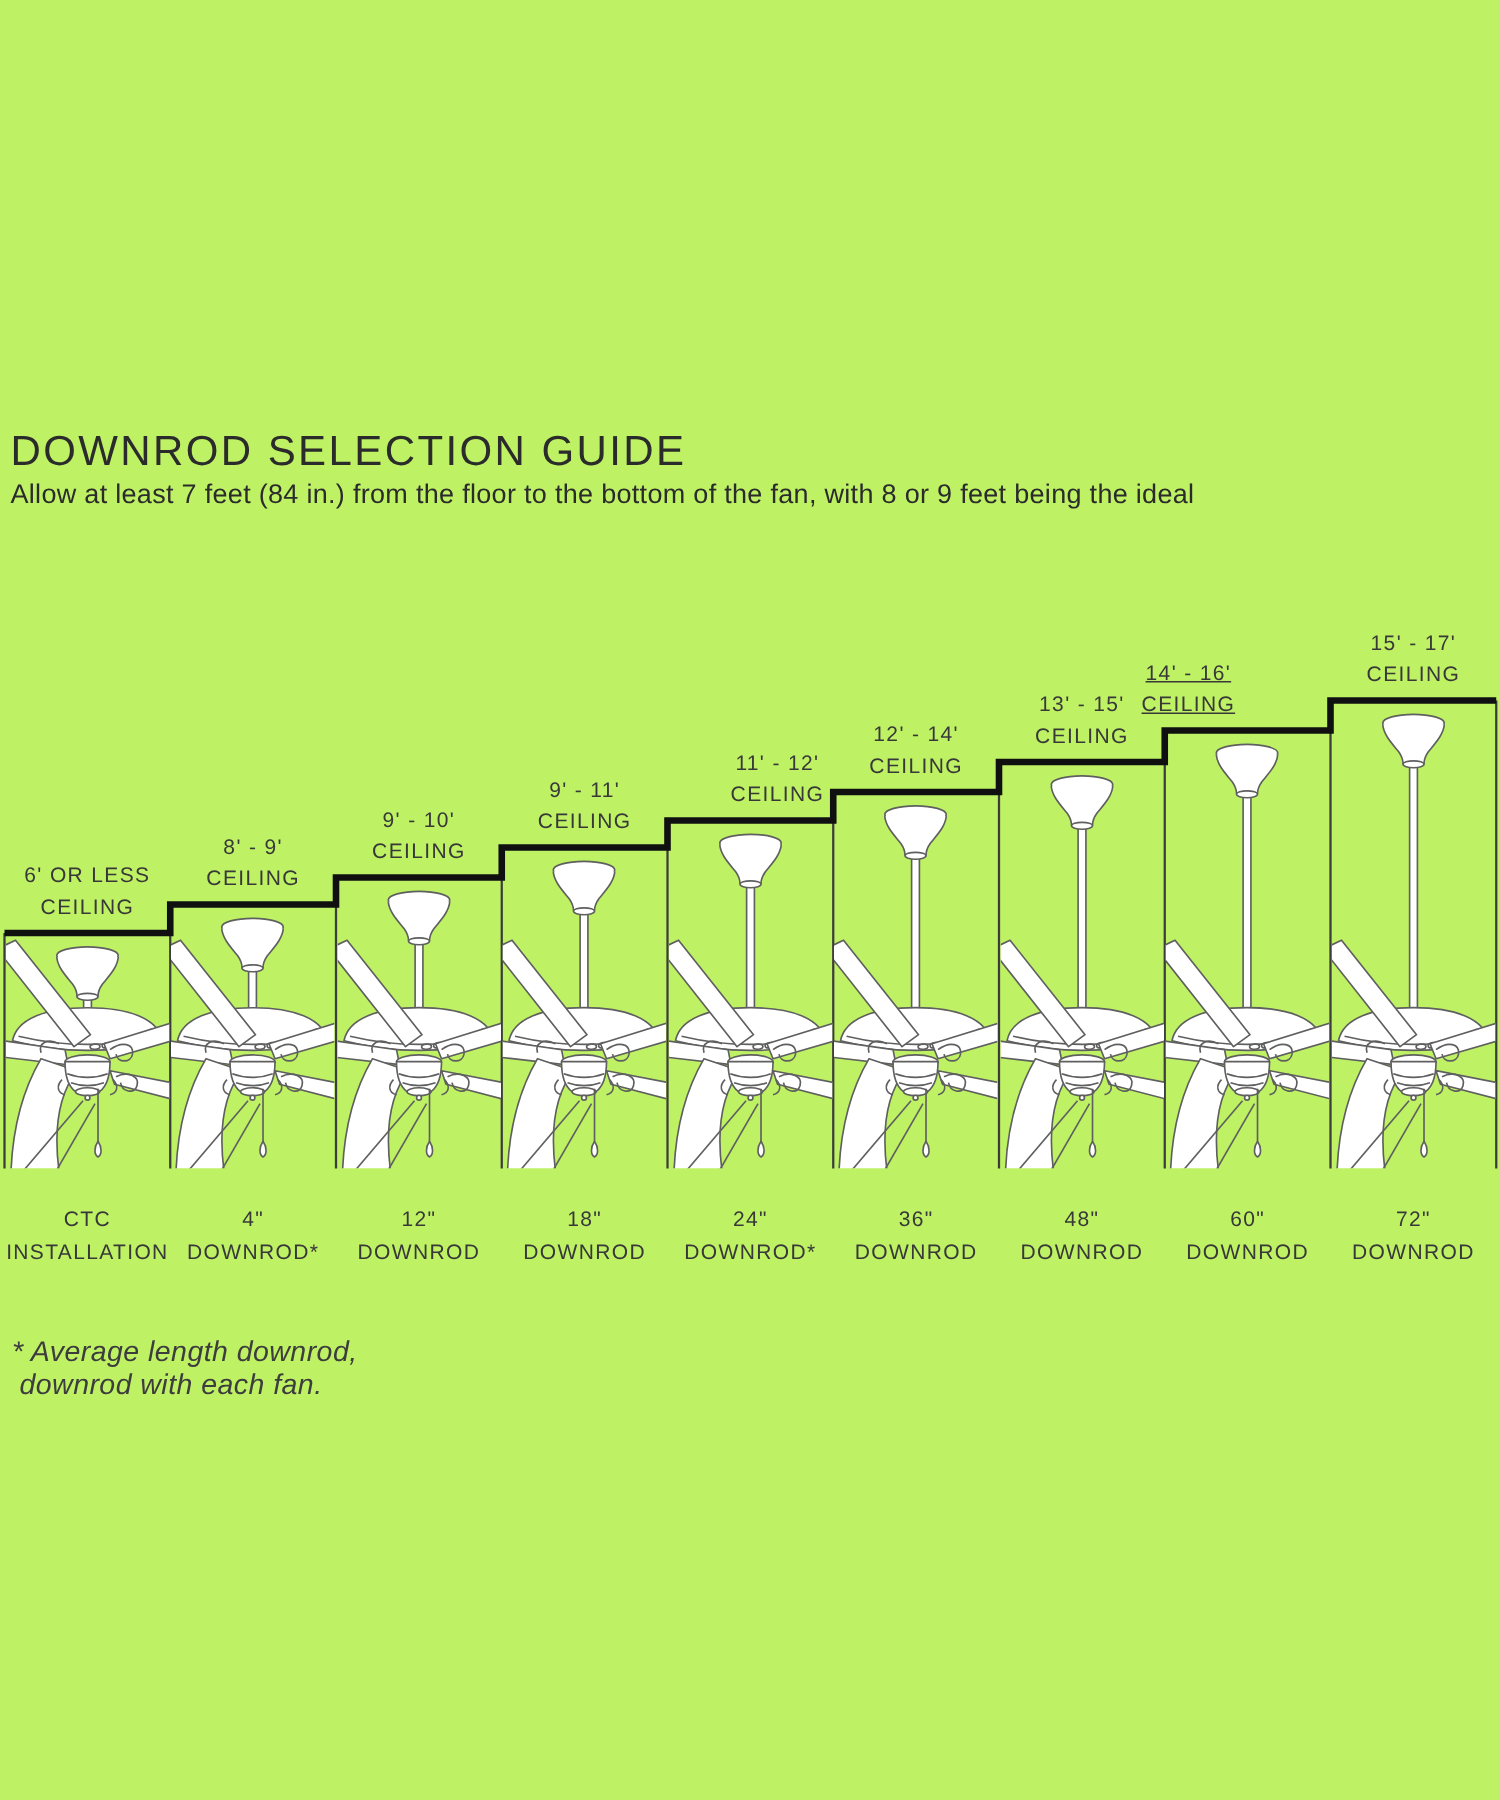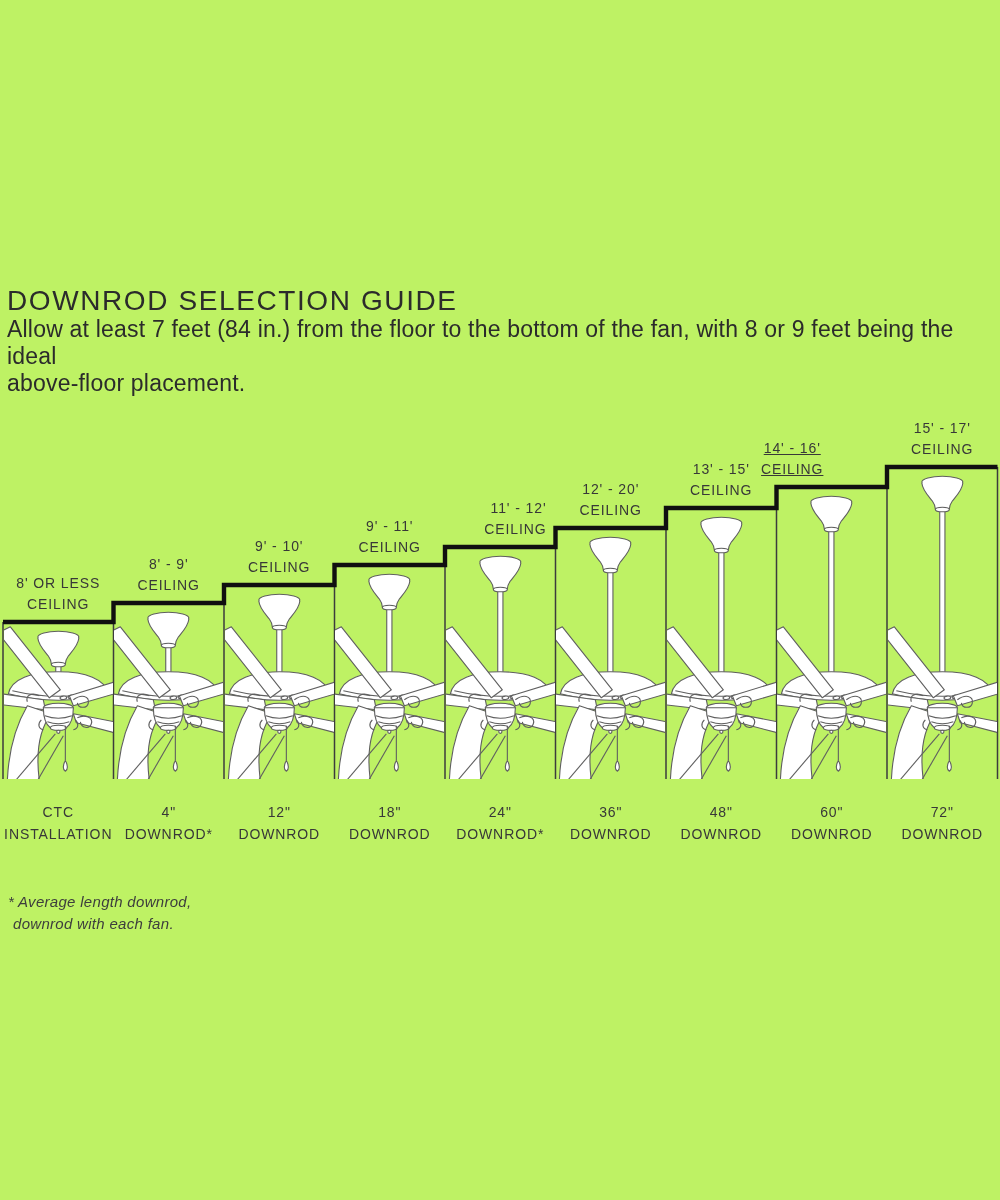"Allow at least 7 feet" .intro { font-size: 23px -> 18px }
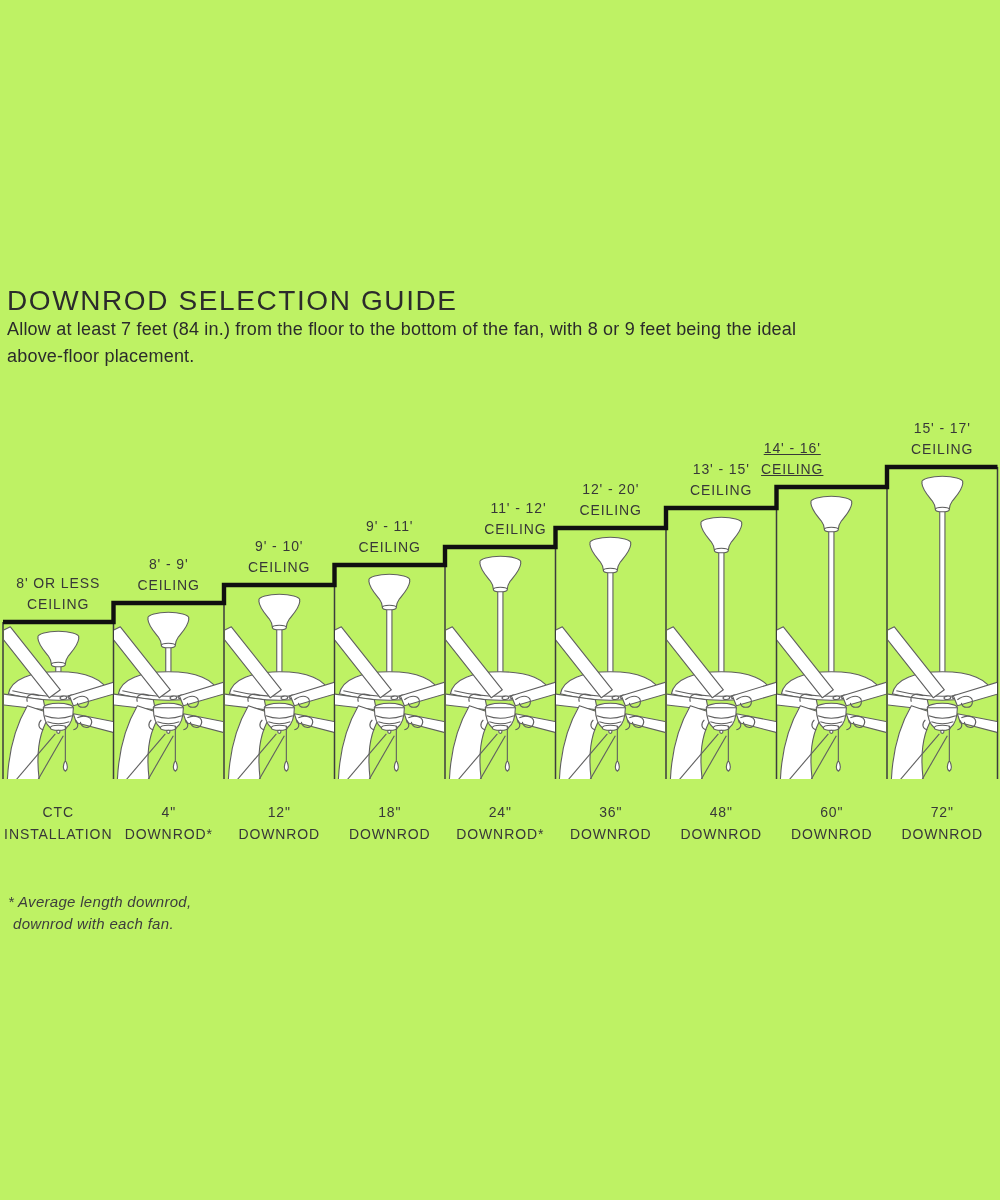"above-floor placement." div { html: <div>above-floor placement.</div> -> none }
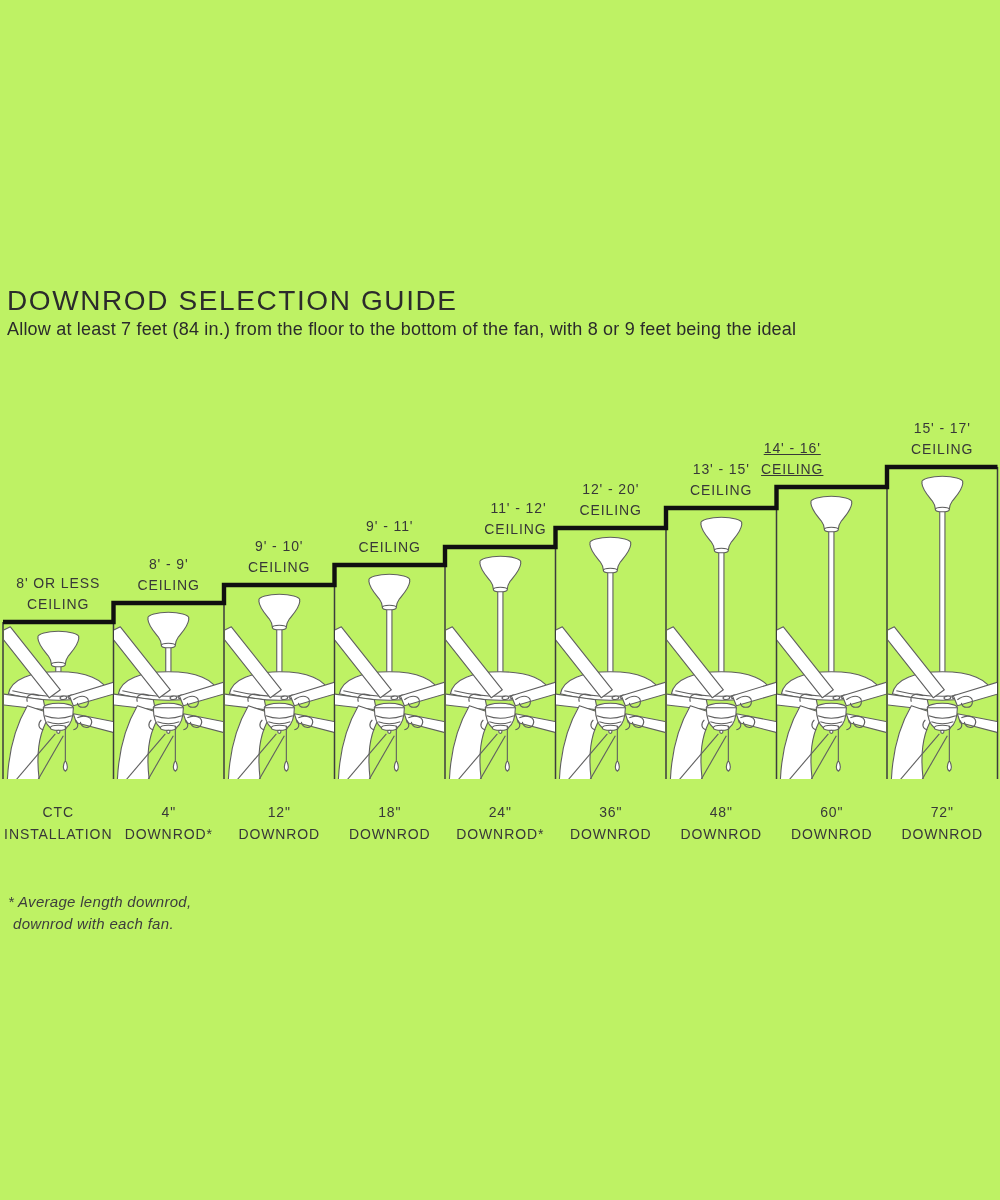"12' - 20'" div { text: 20' -> 14' }
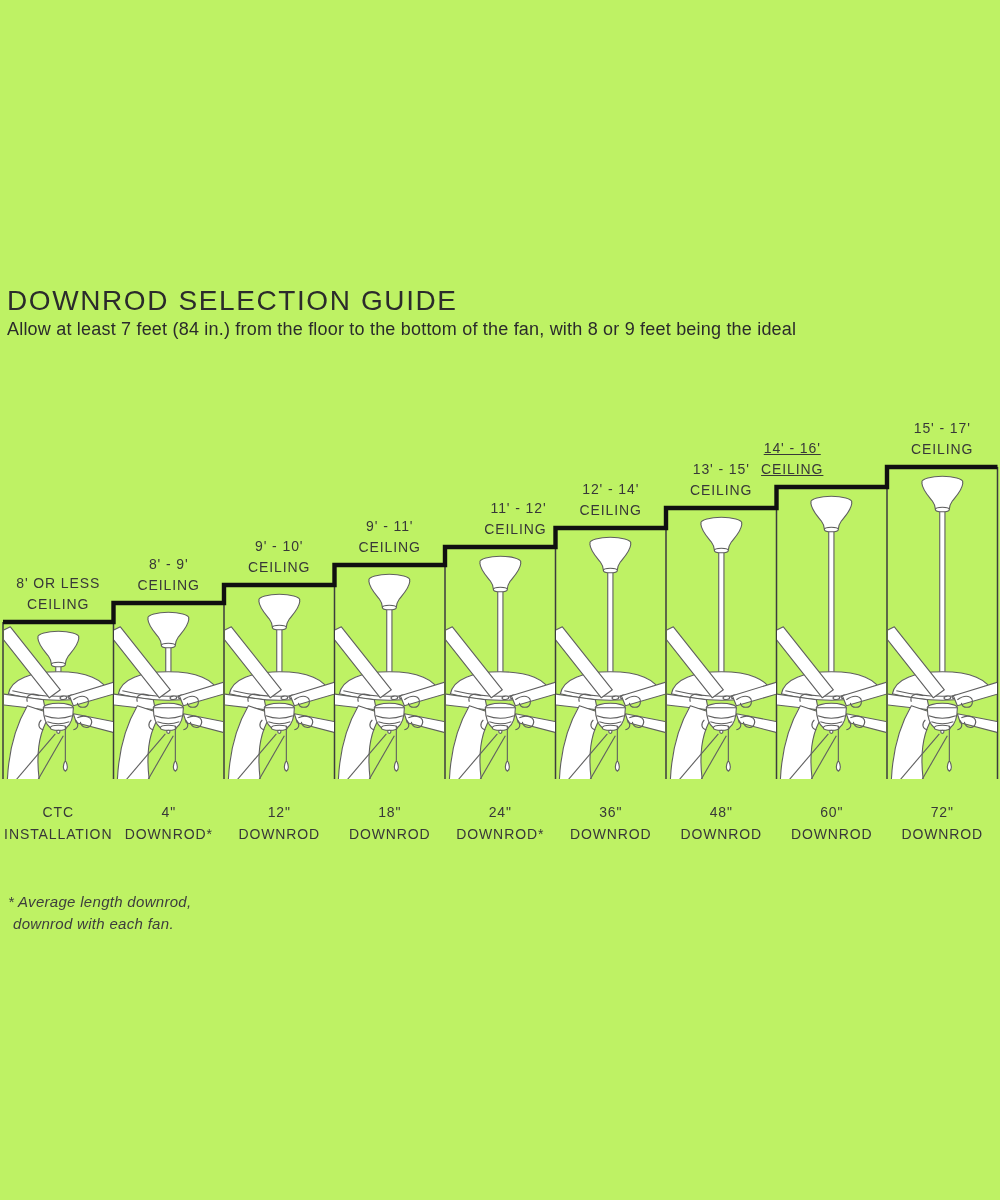"11' - 12'" div.ceil-label { left: 436px -> 463px; text-align: right -> none }
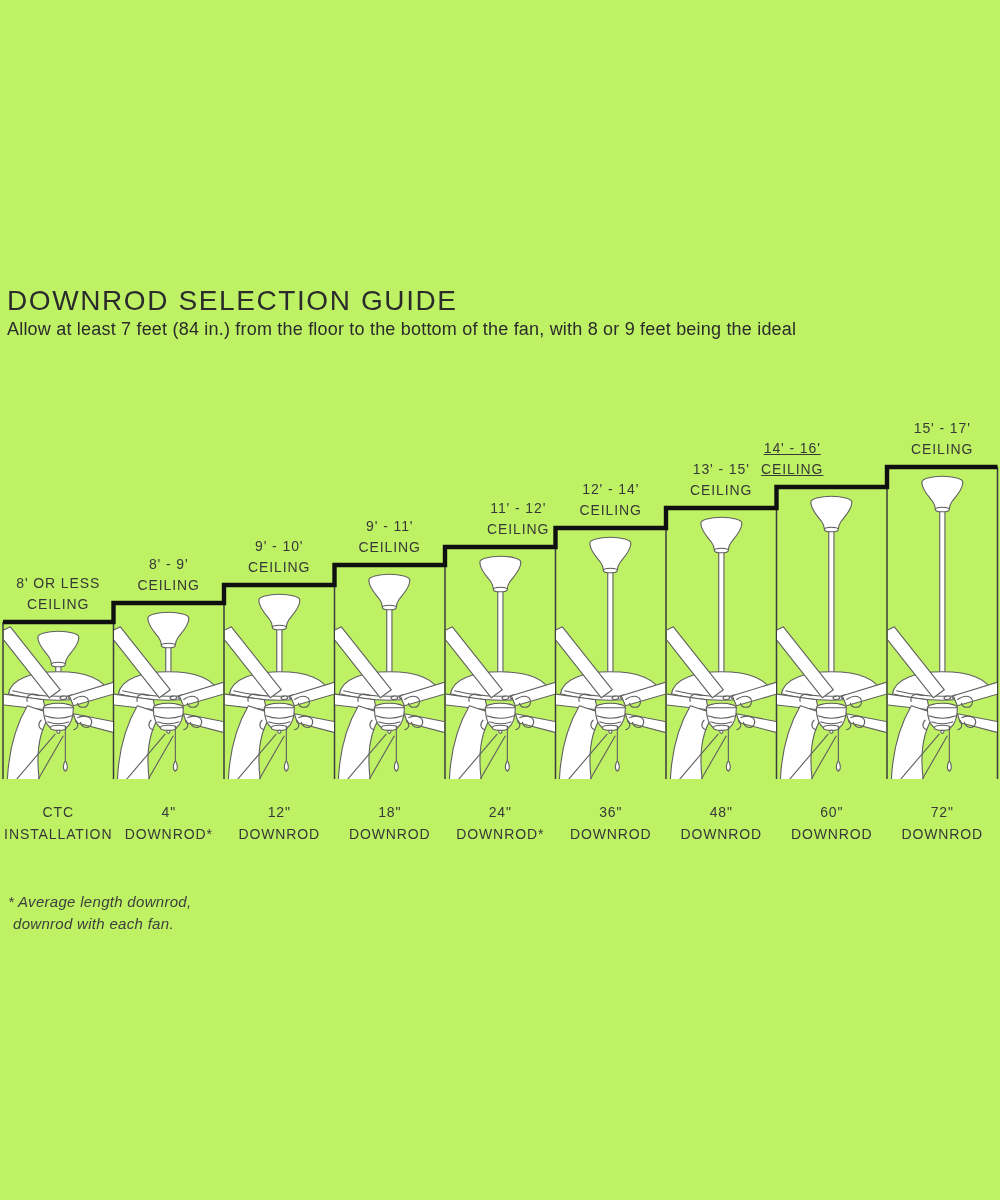"8' OR LESS" div { text: 8' -> 6' }
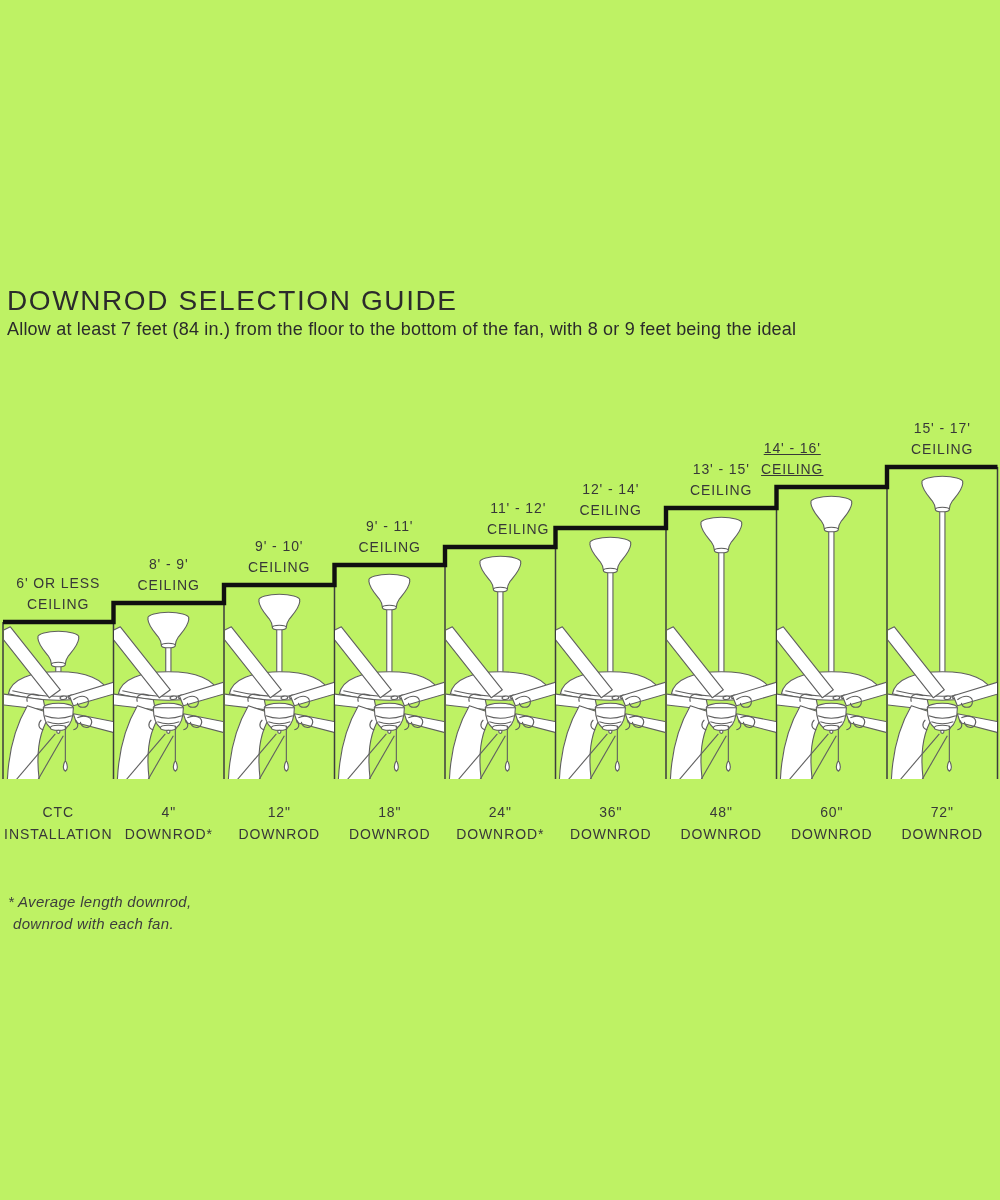"* Average length downrod," .footnote { font-size: 15px -> 19px }
